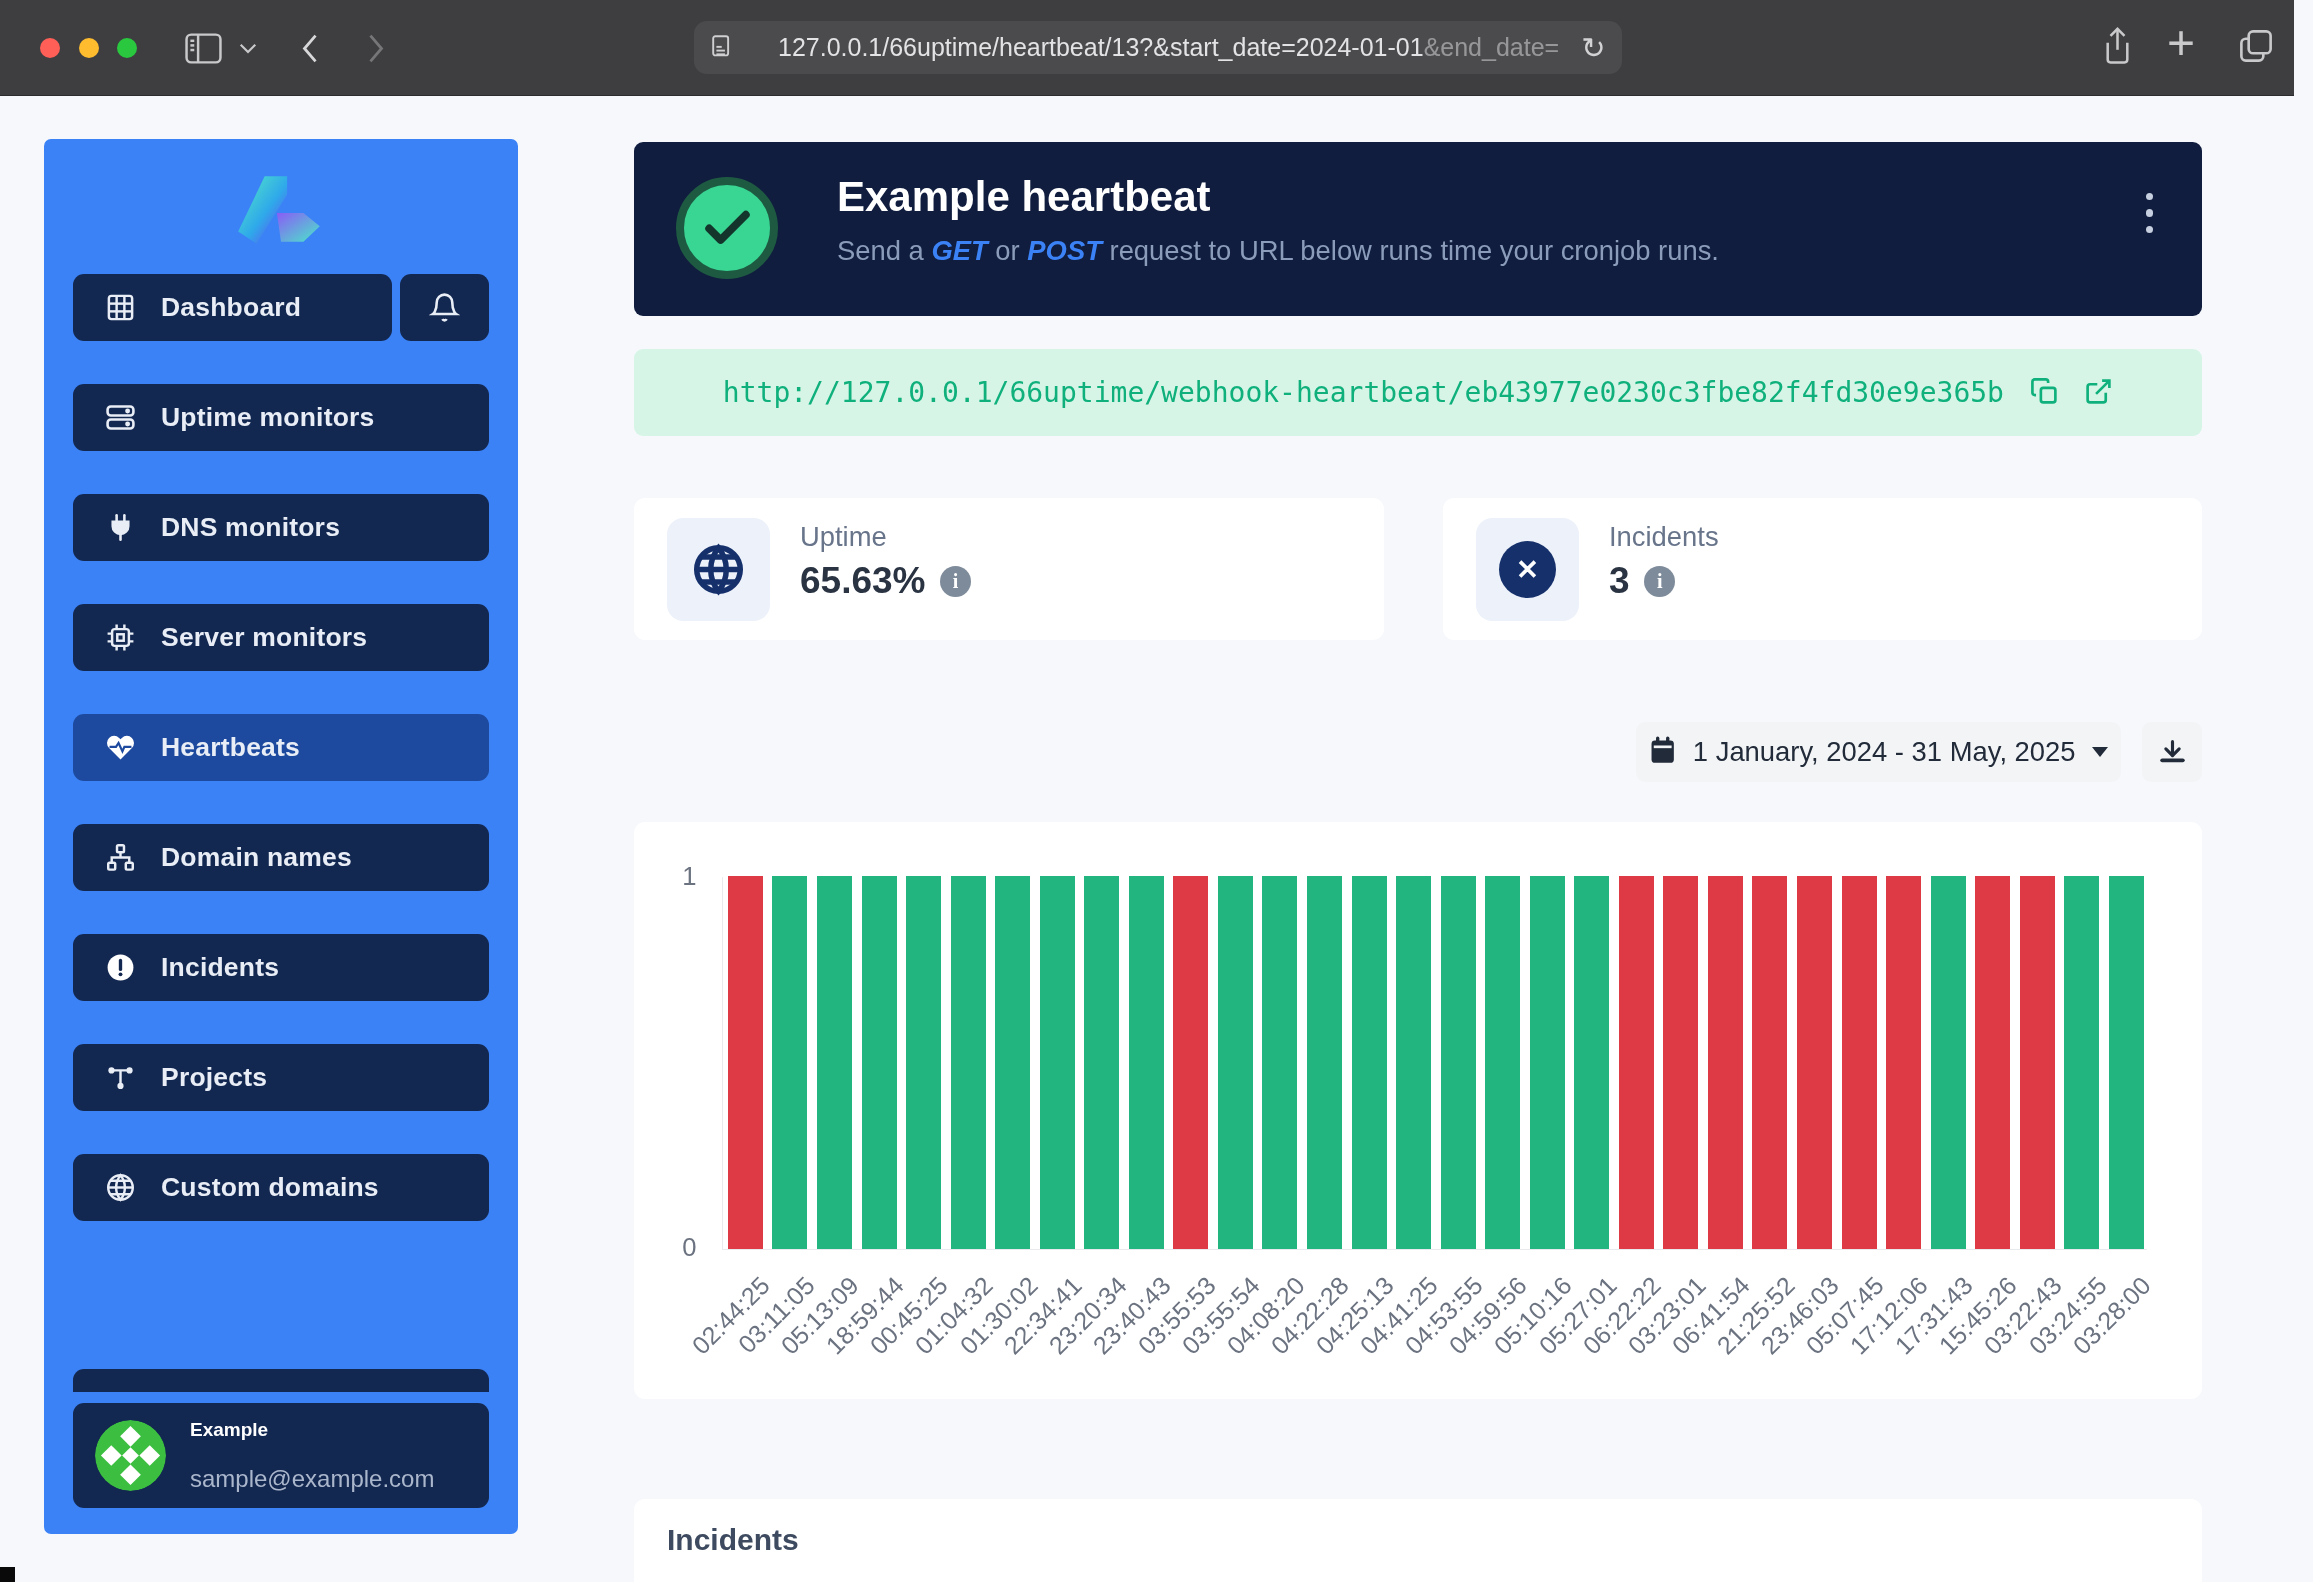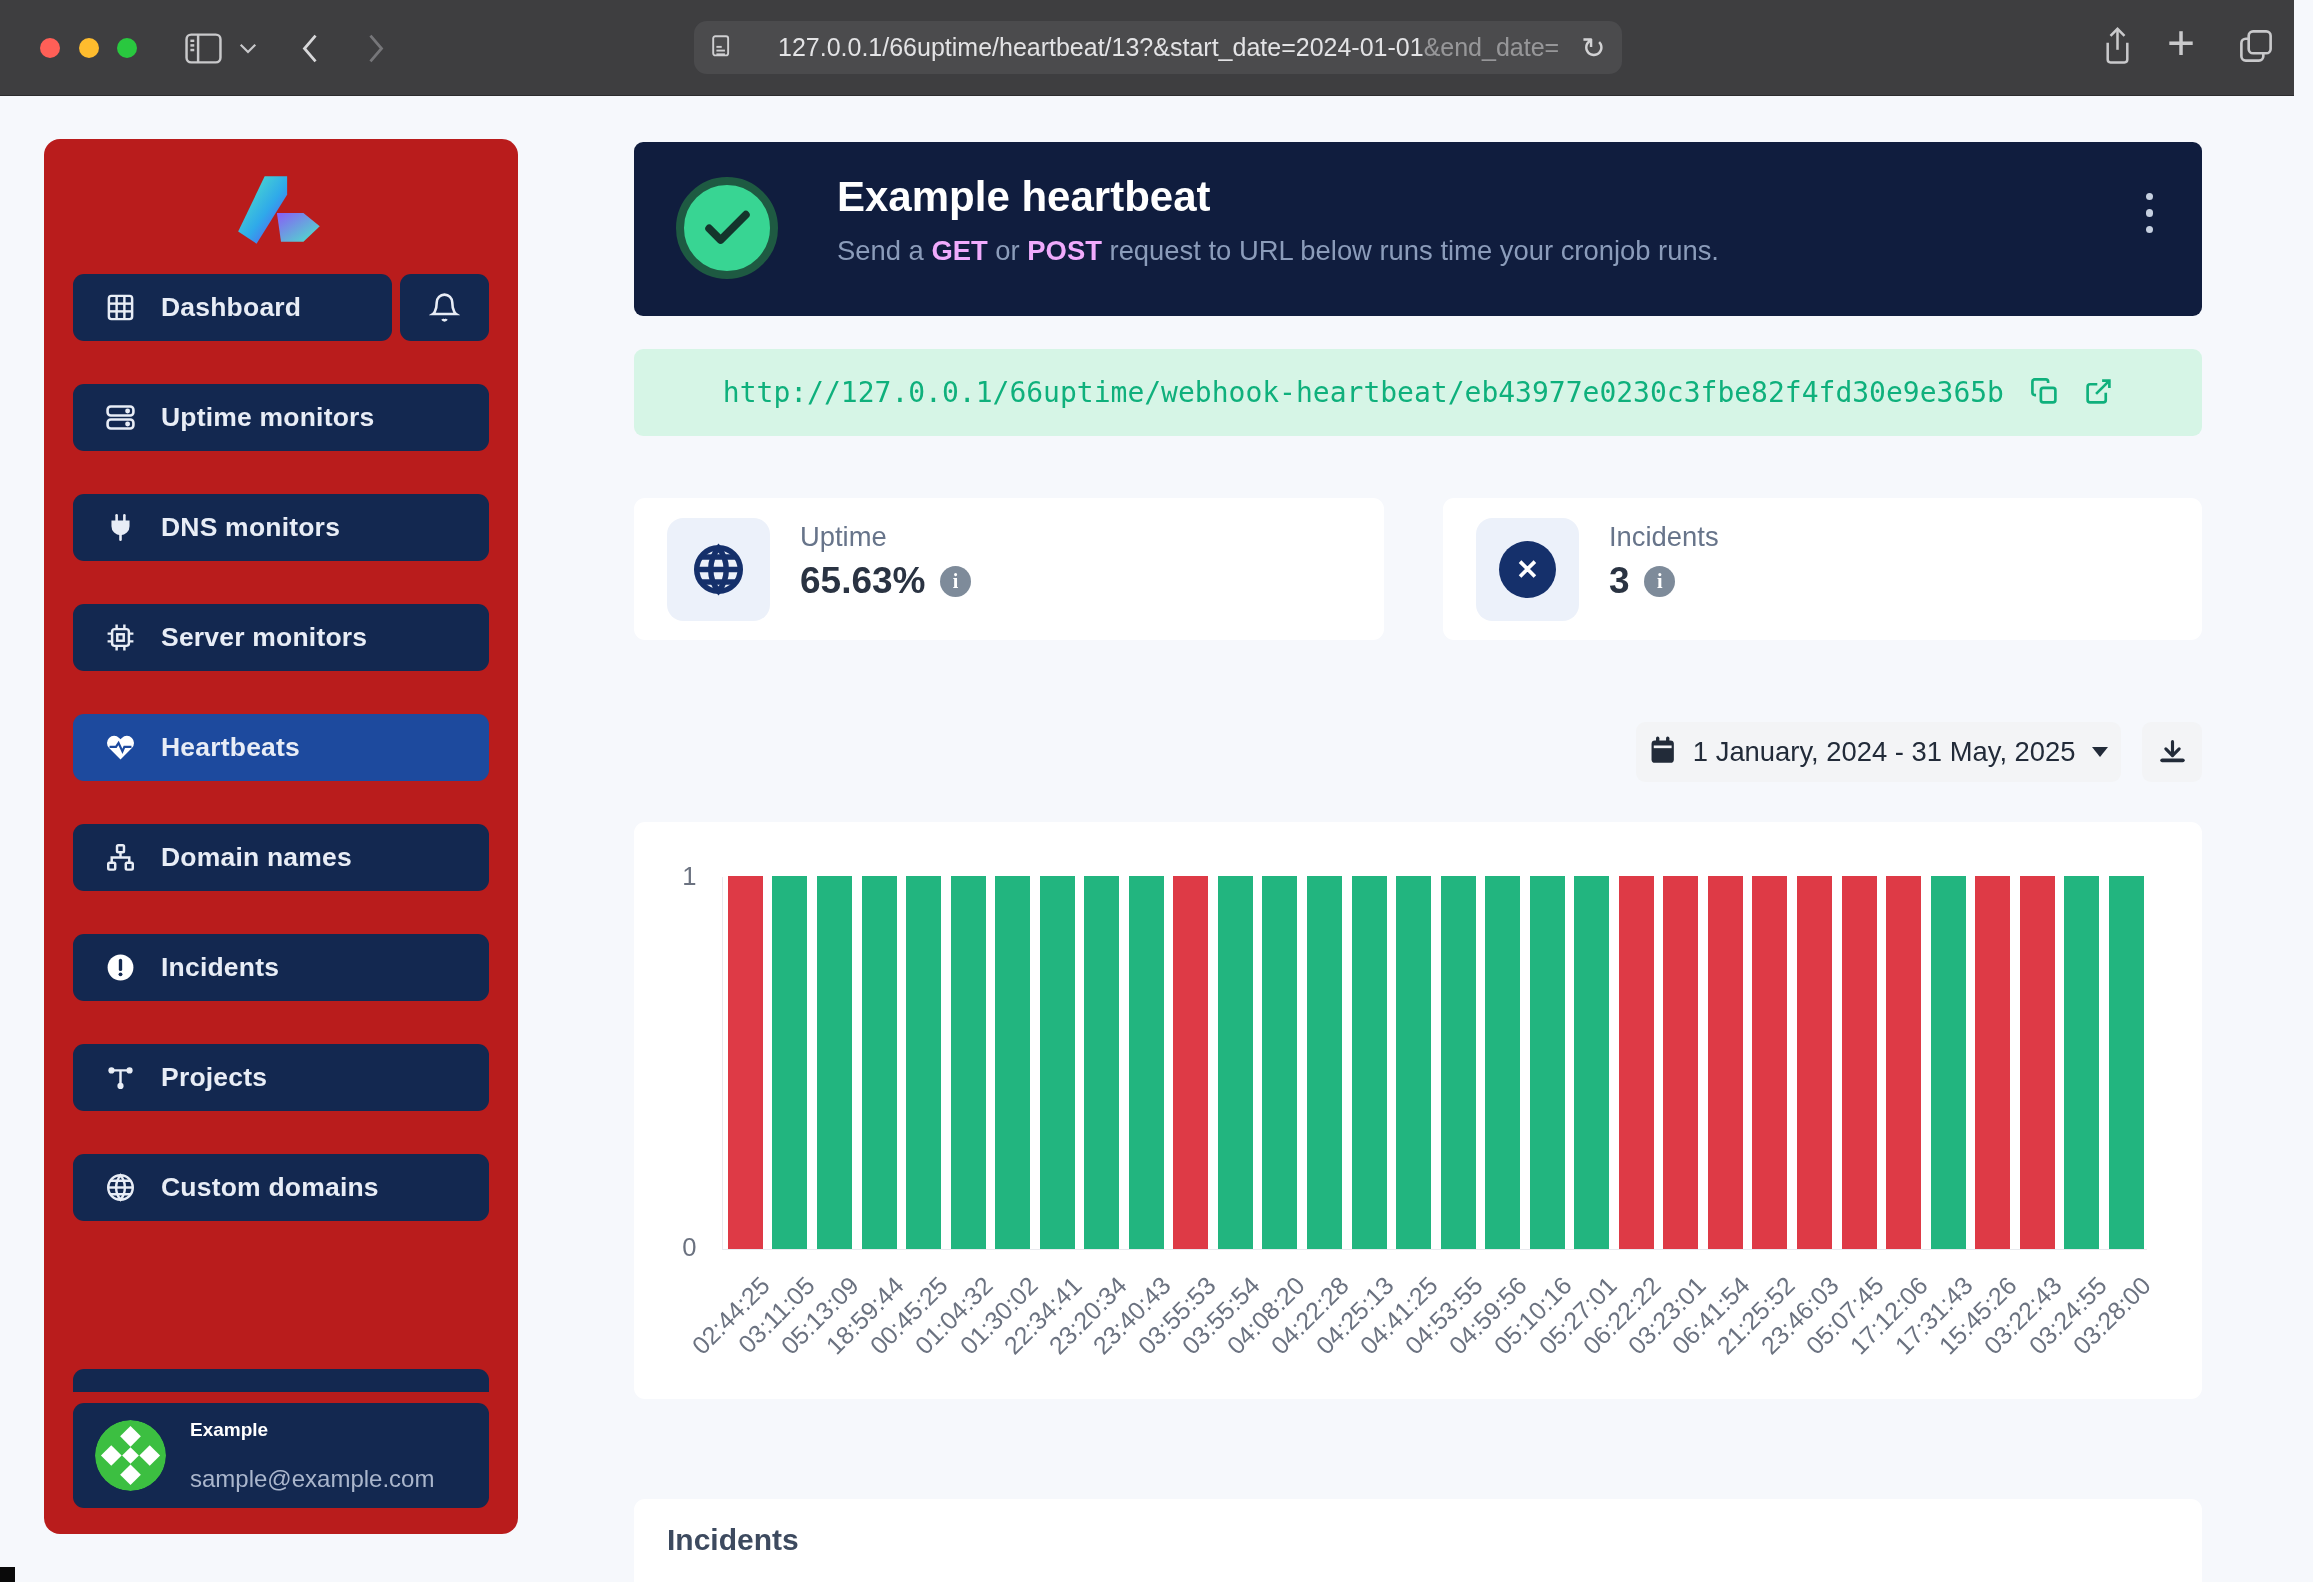"GET" .hero-sub b { color: #f0abfc -> #3b82f6; font-style: none -> italic }
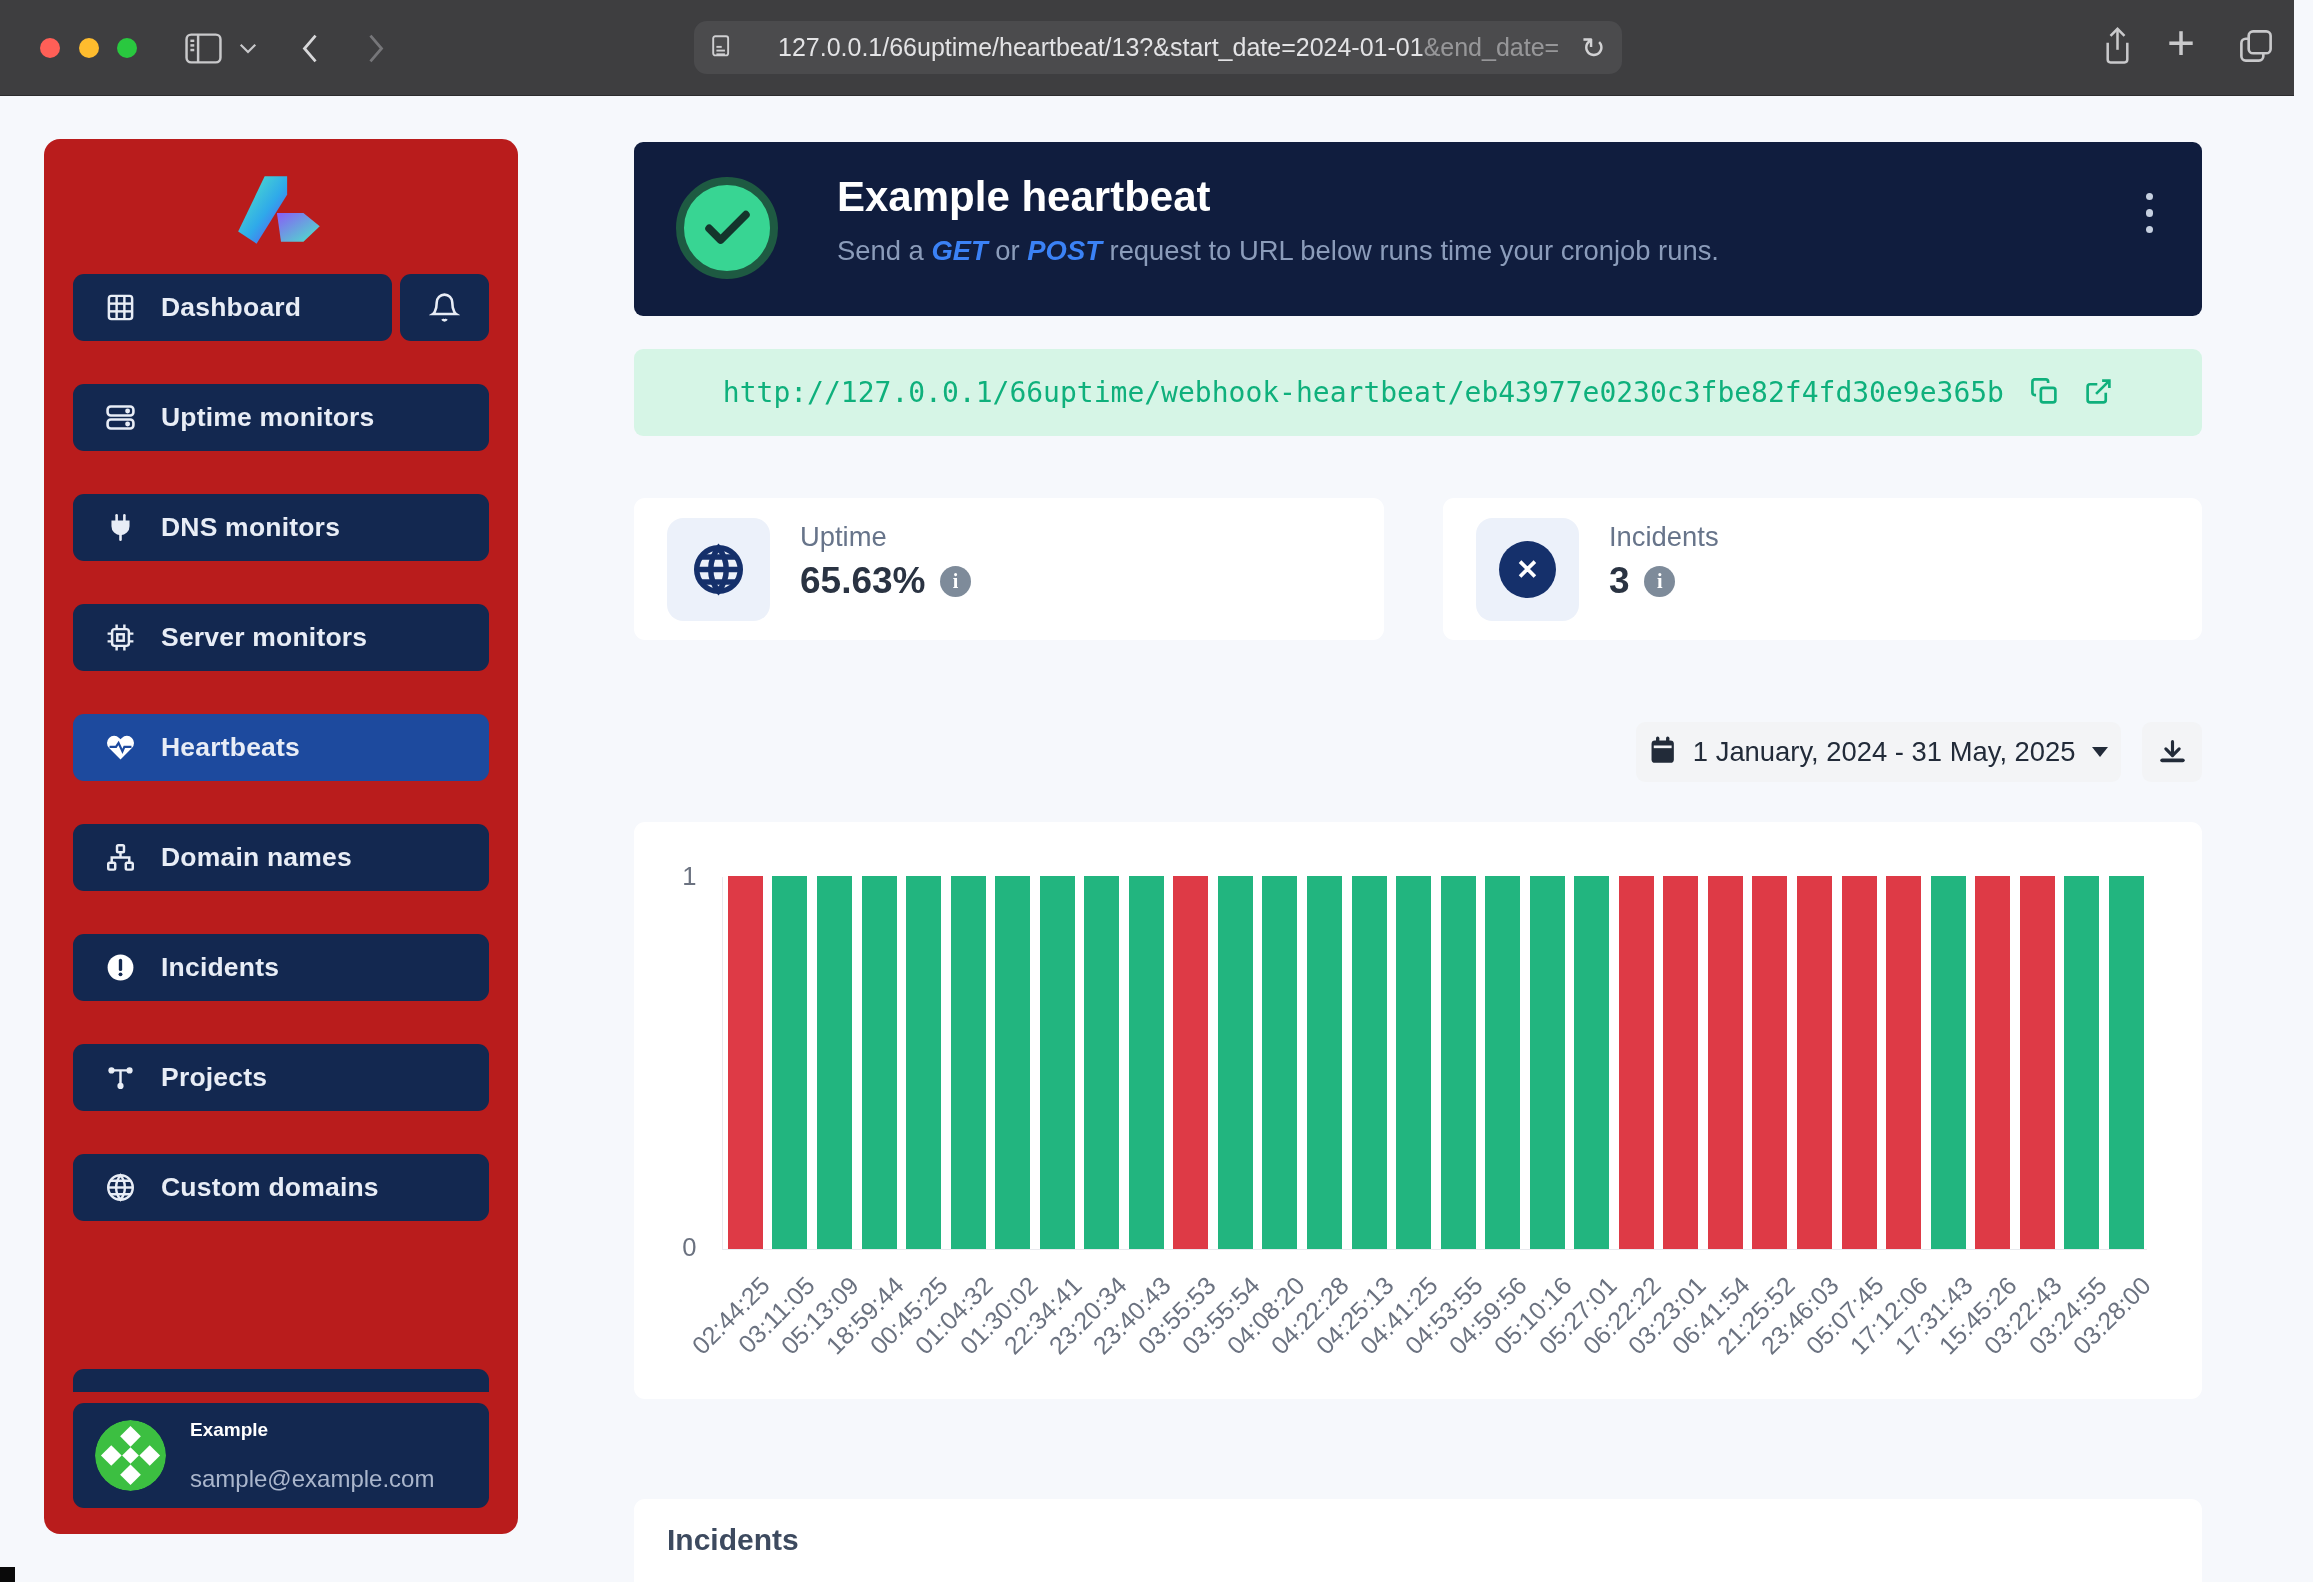"Dashboard" .sidebar { background: #b91c1c -> #3b82f6; border-radius: 16px -> 7px }
